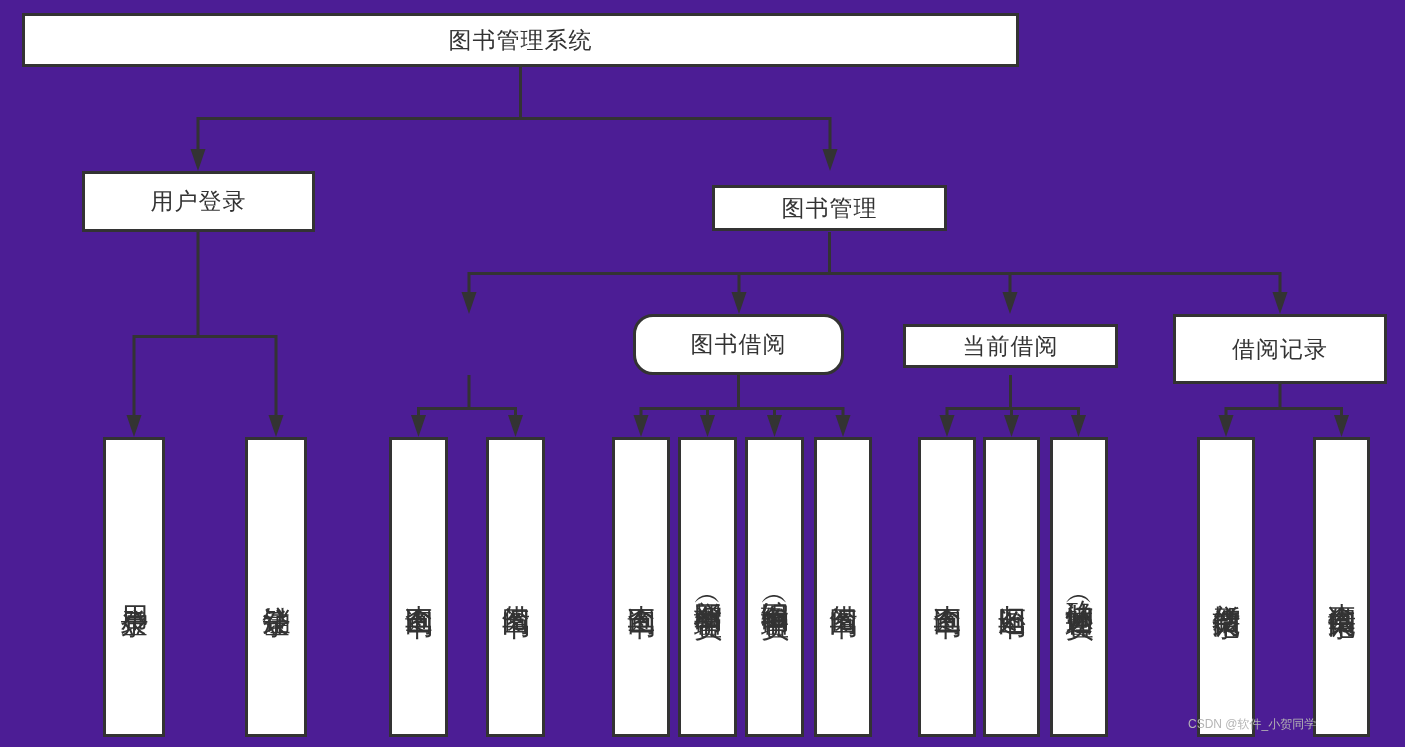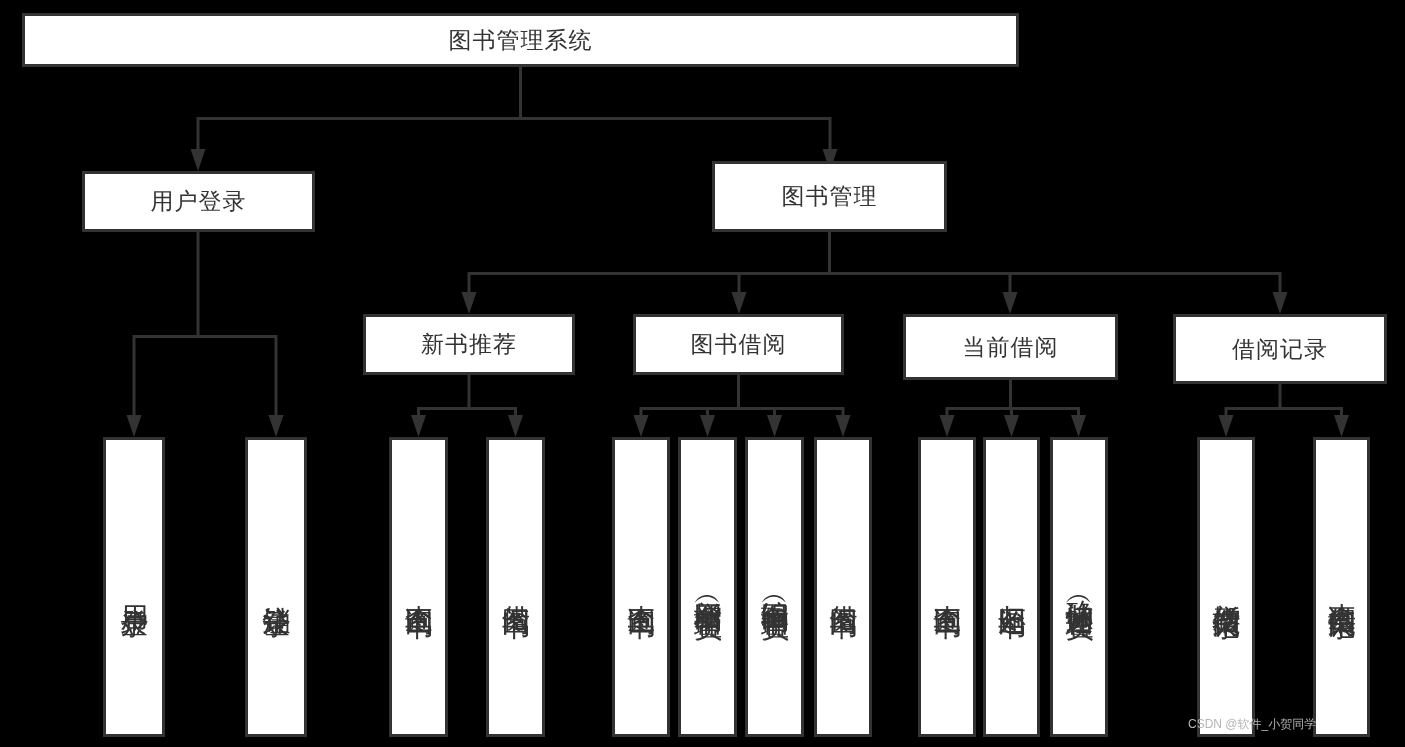"图书管理系统" #canvas { background: #000000 -> #4c1d95 }
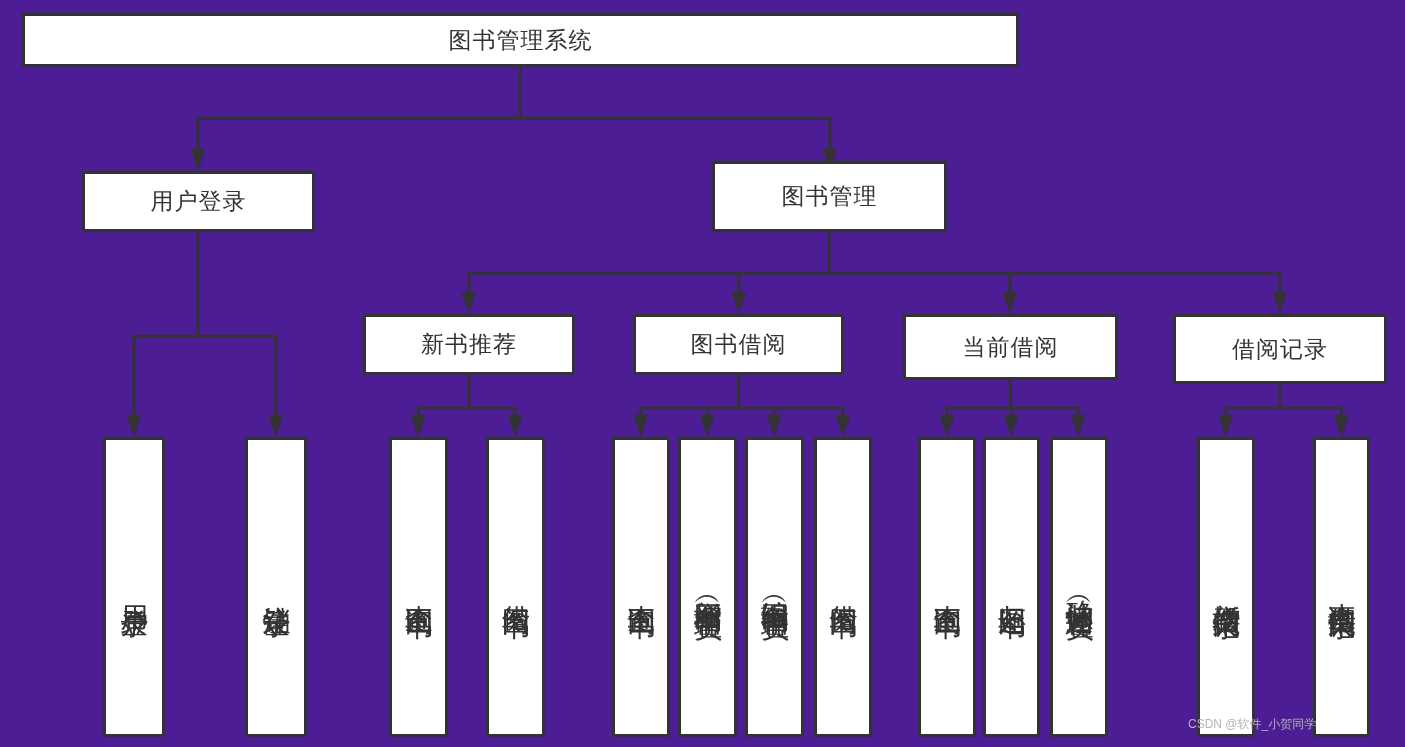"图书管理" div.node { height: 71px -> 46px; top: 161px -> 185px }
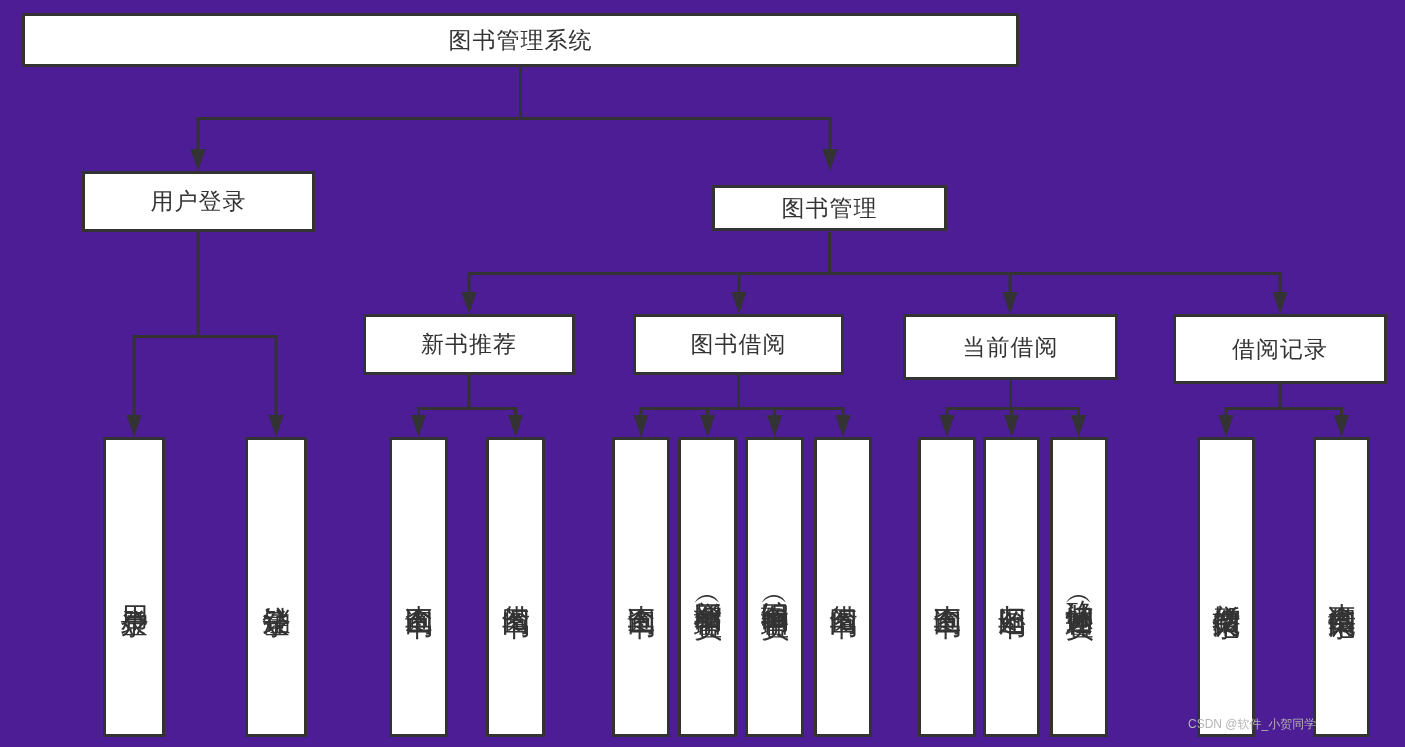"新书推荐" div.node { html: <div> <span>新书推荐</span> </div> -> none }
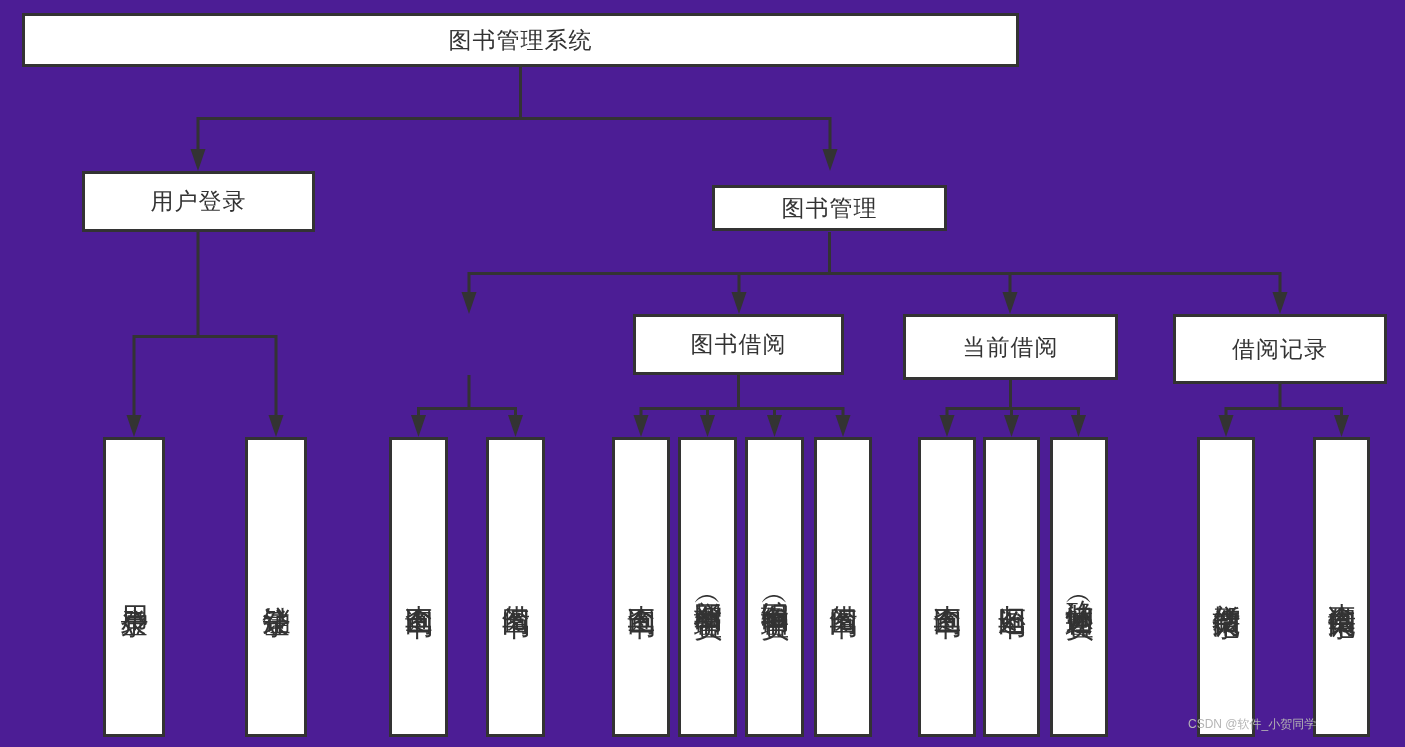"图书借阅" div.node { border-radius: none -> 20px }
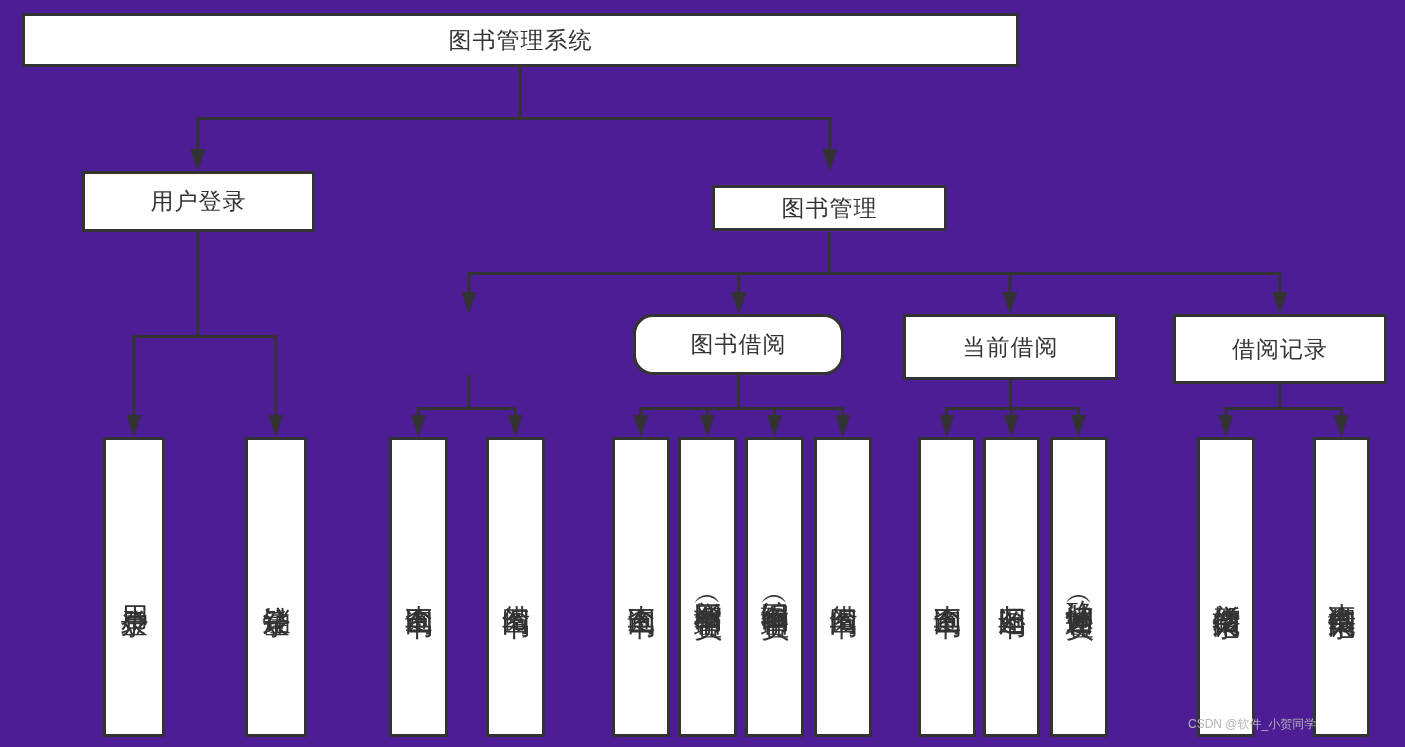"当前借阅" div.node { height: 66px -> 44px; top: 314px -> 324px }
